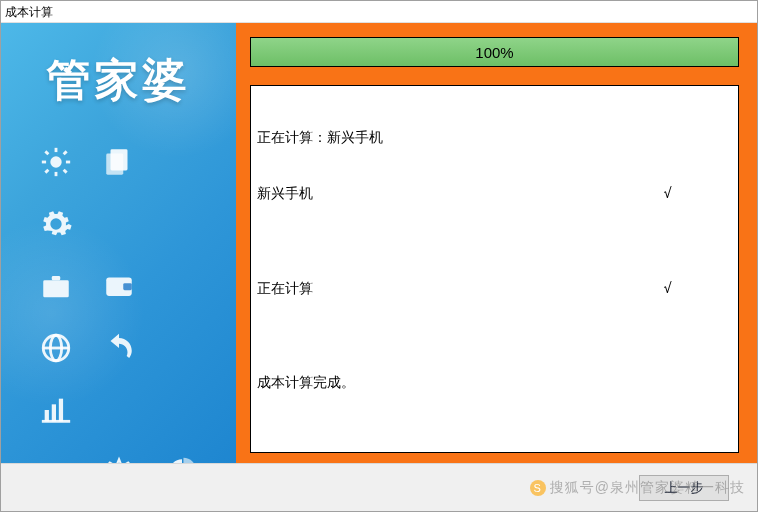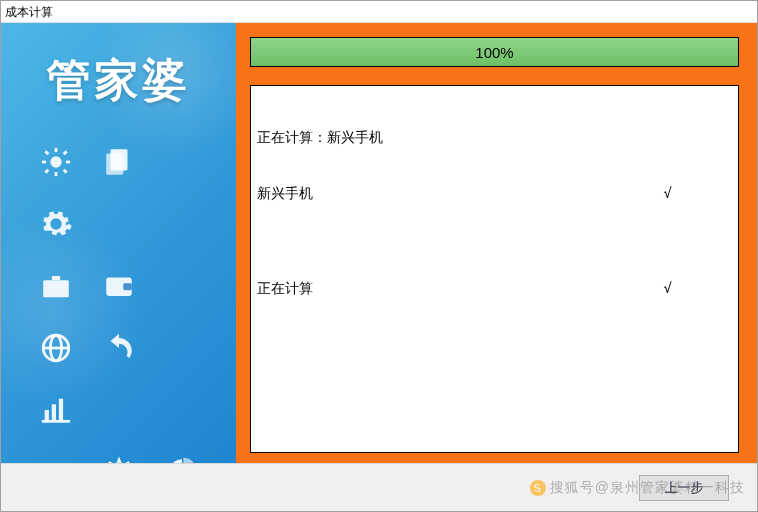"成本计算完成。" div { html: none -> <div>成本计算完成。</div> }
